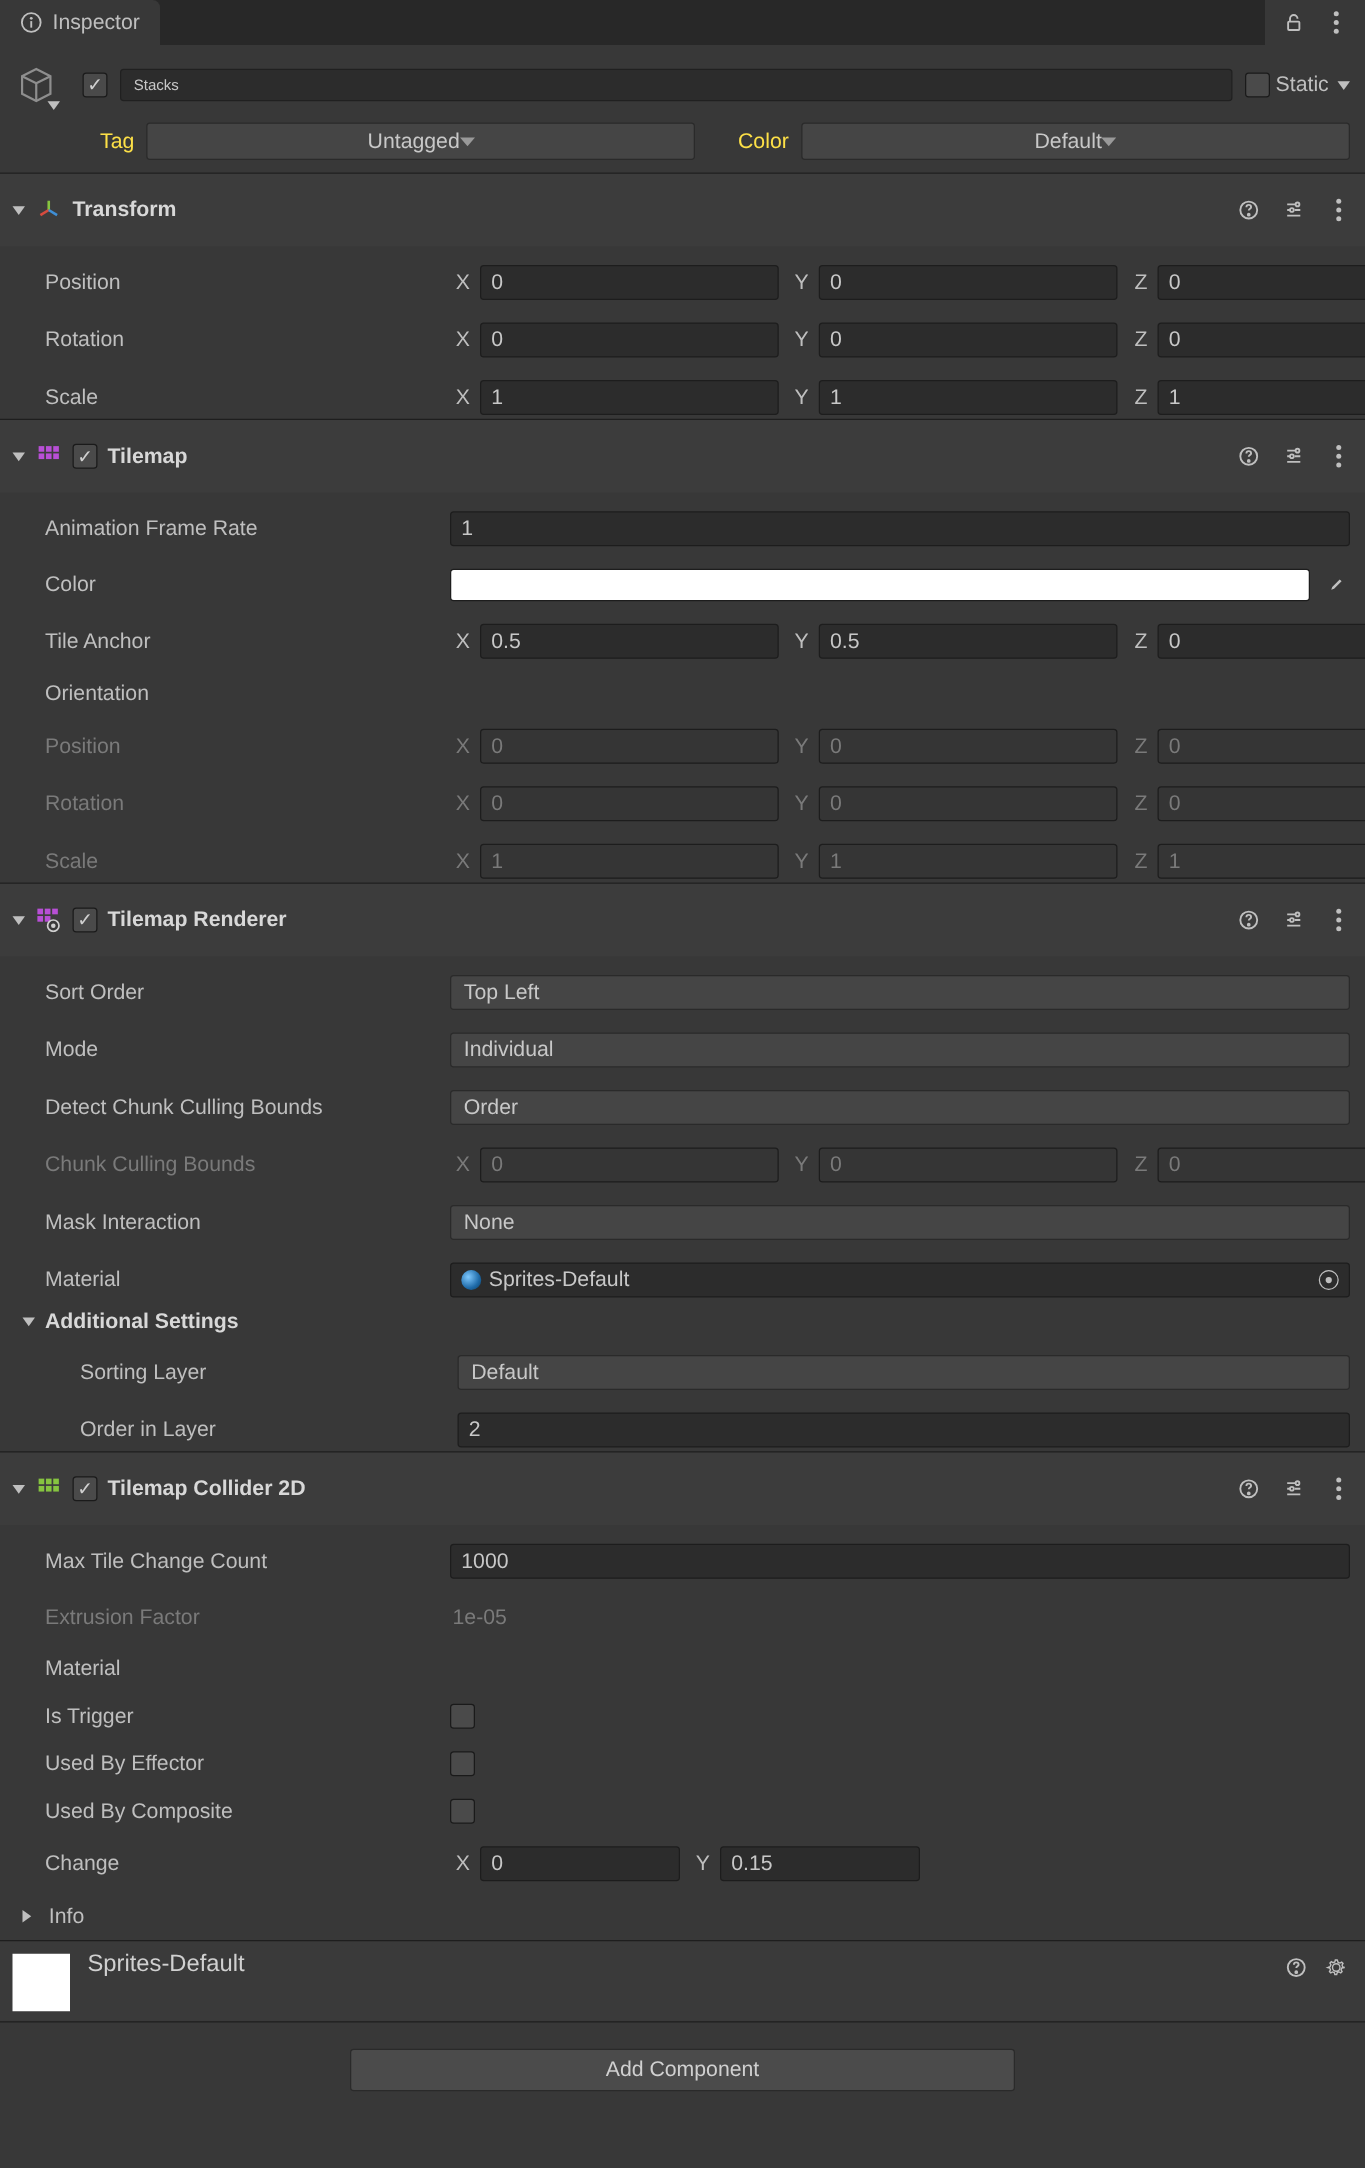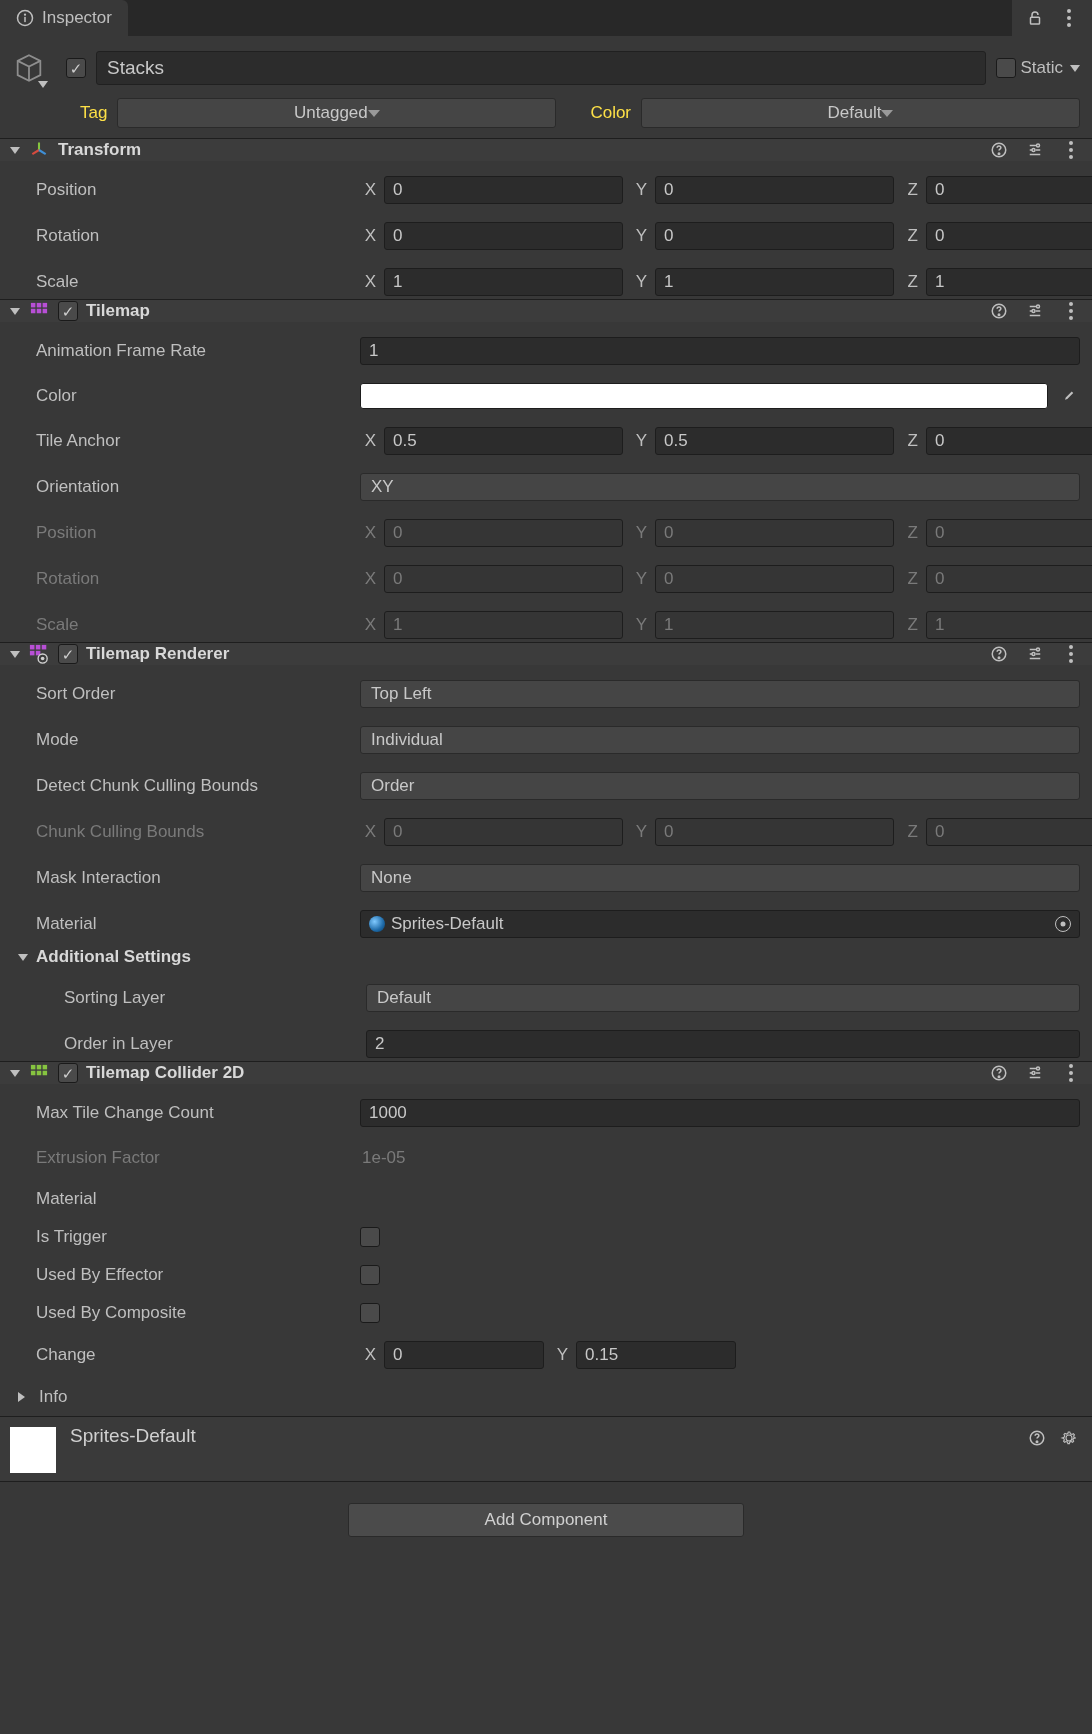"Stacks" .name-field { font-size: 19px -> 12px }
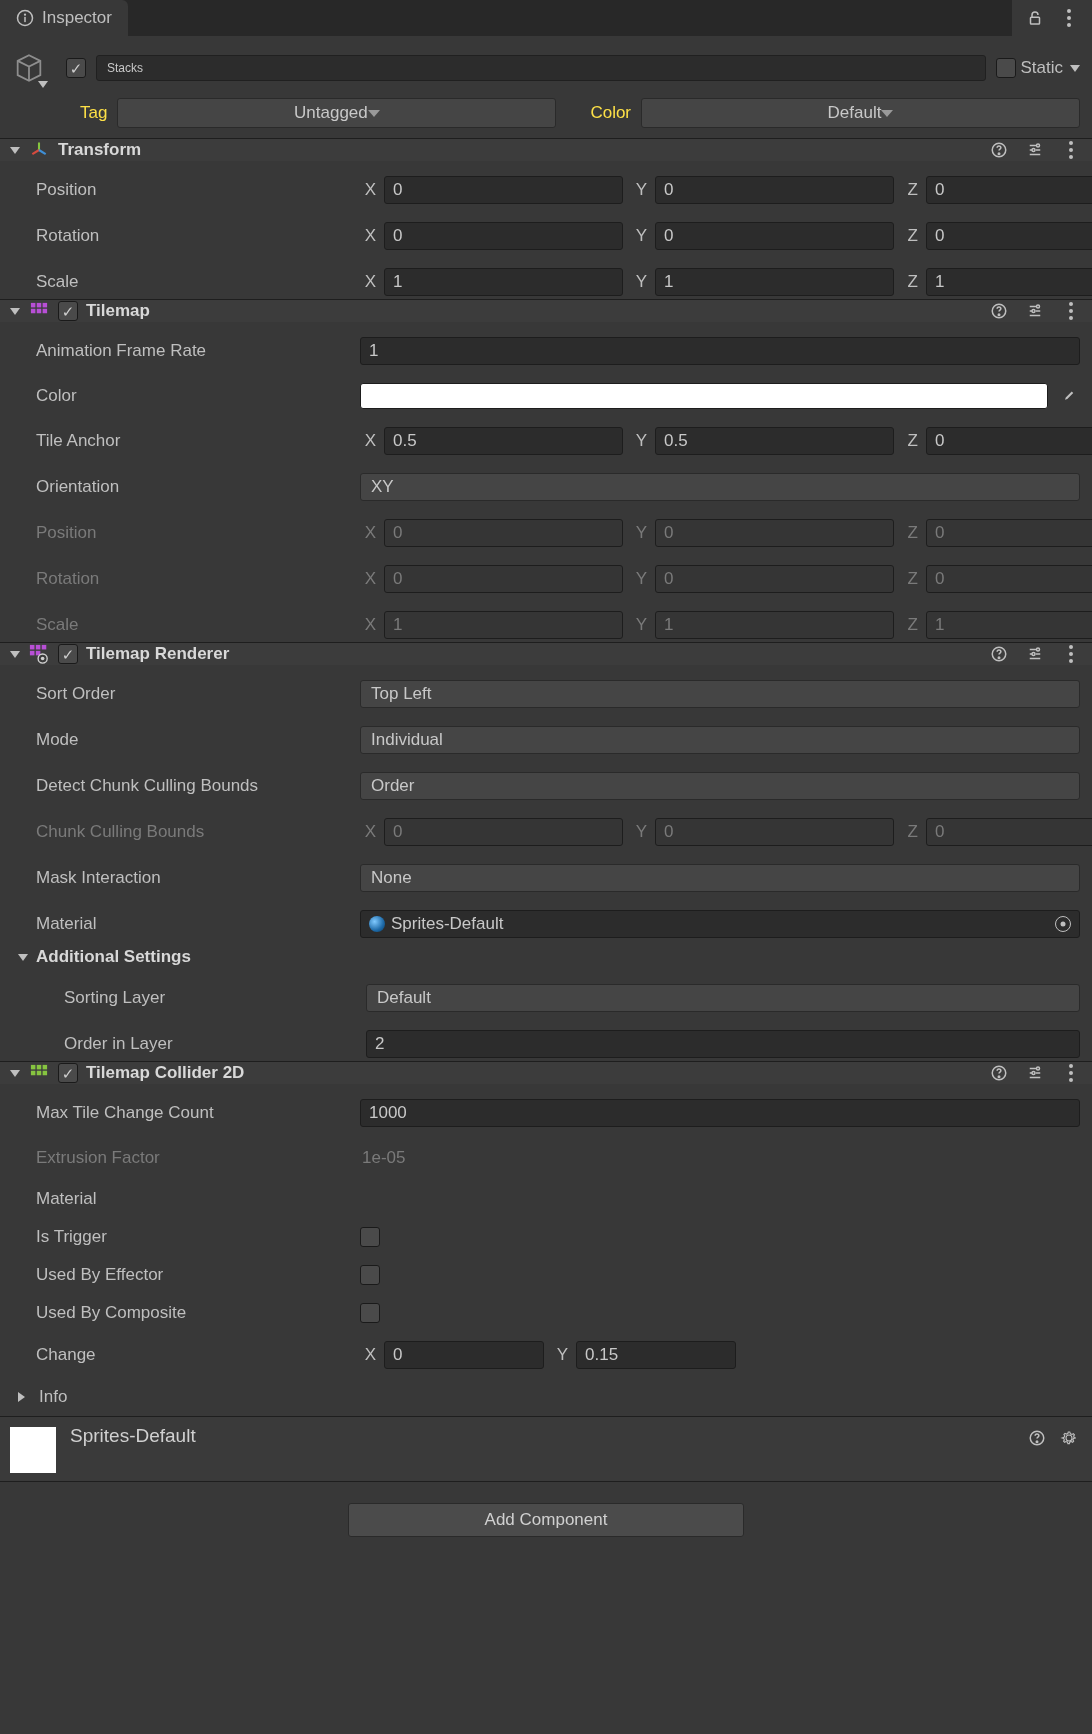"Transform" .comp-header { padding: 0 10px -> 18px 10px }
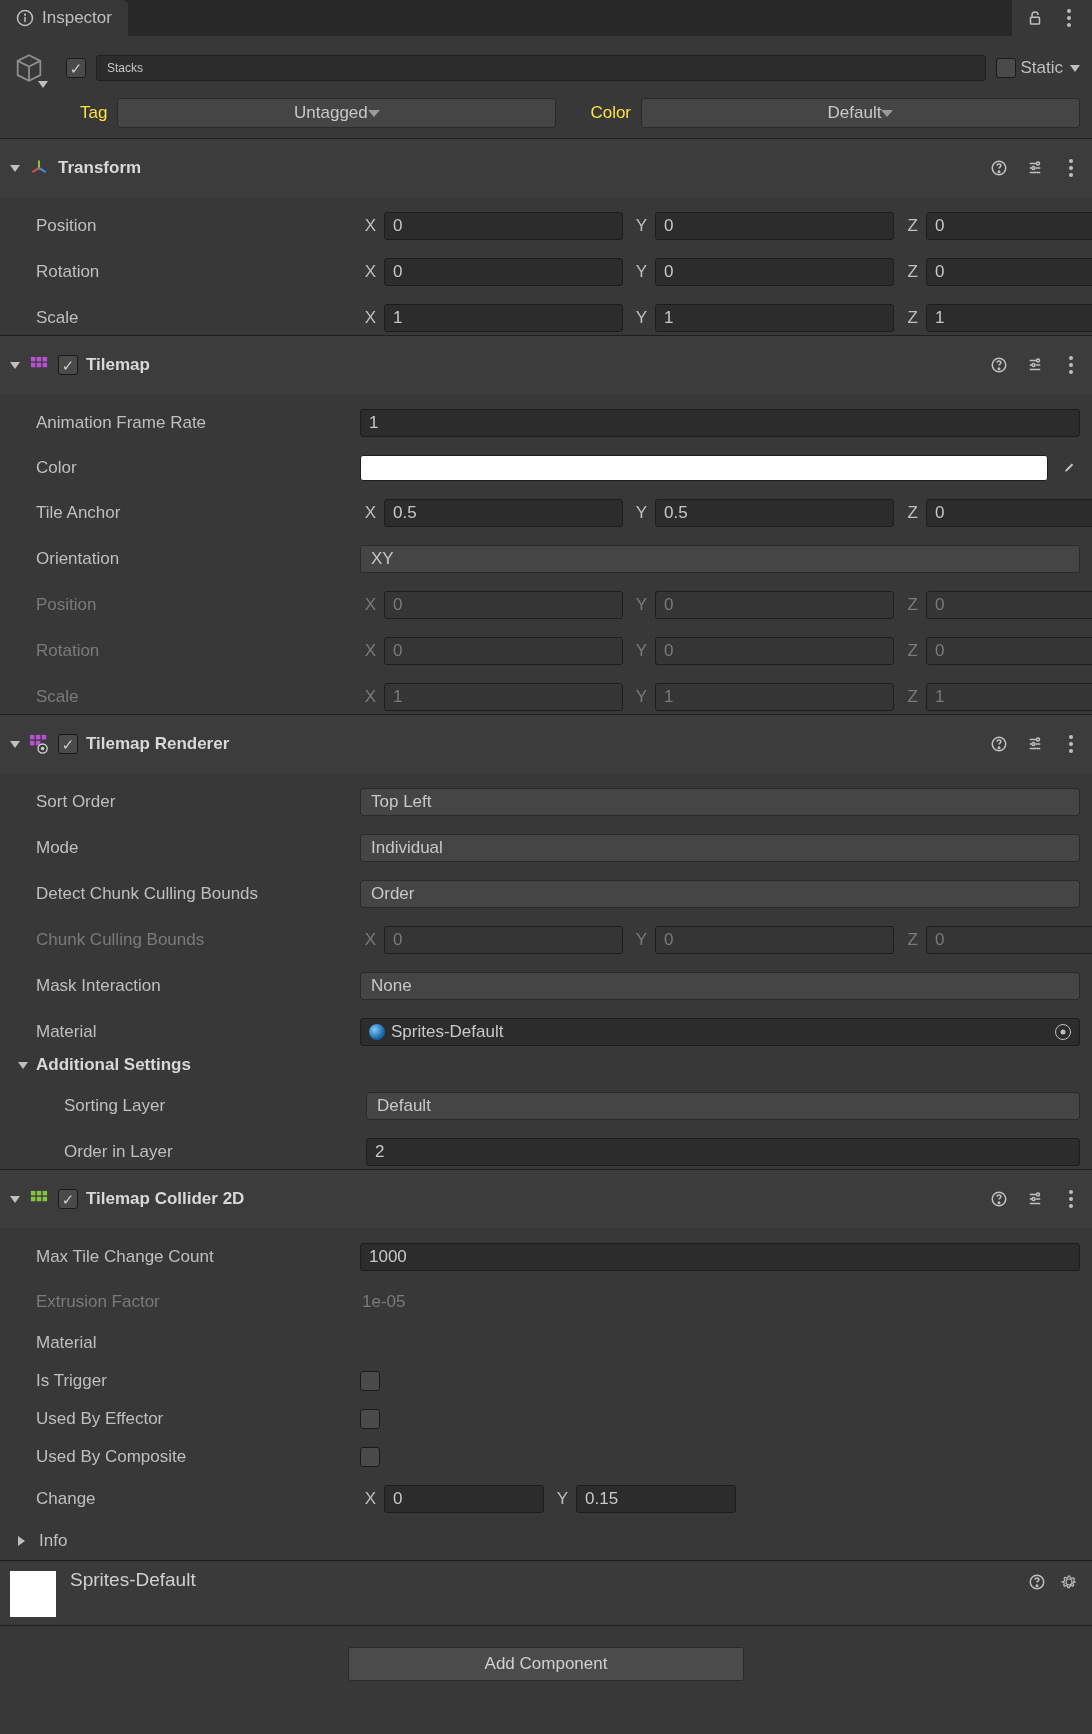"XY" div.vals { html: <div> <div> <span>XY</span> <span></span> </div> </div> -> none }
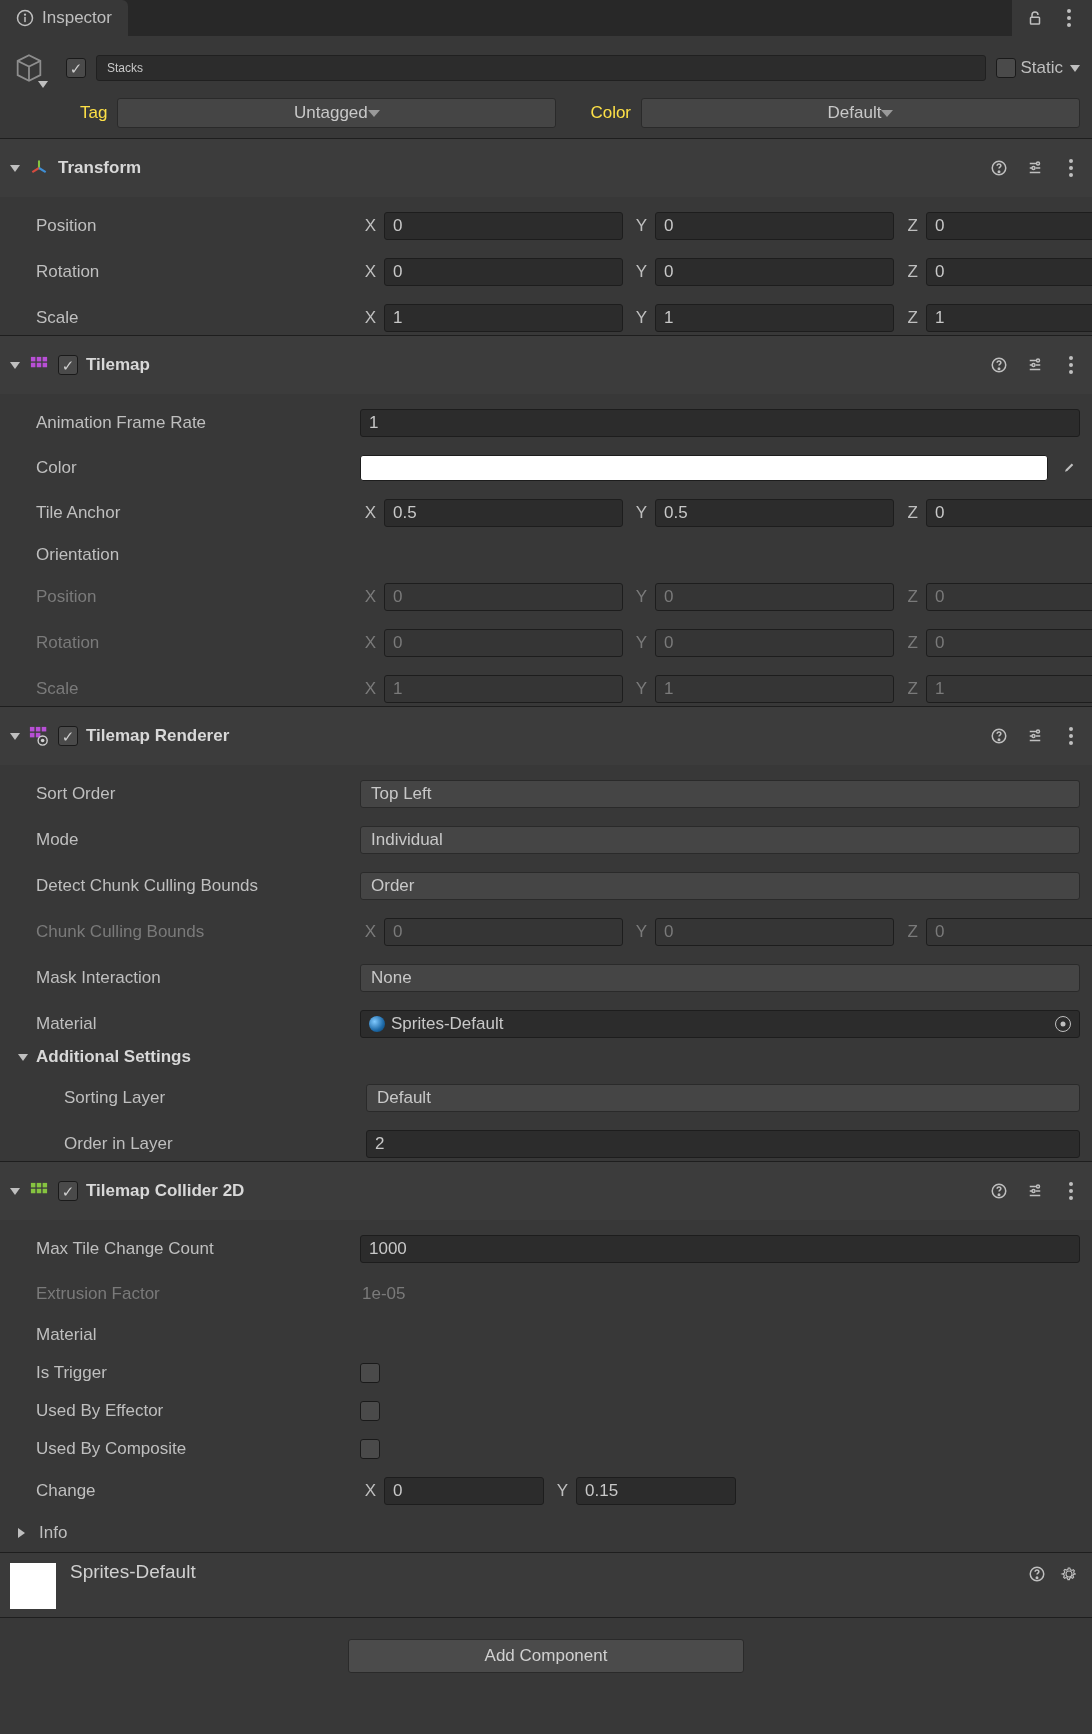"Add Component" .add-comp { width: 396px -> 532px }
